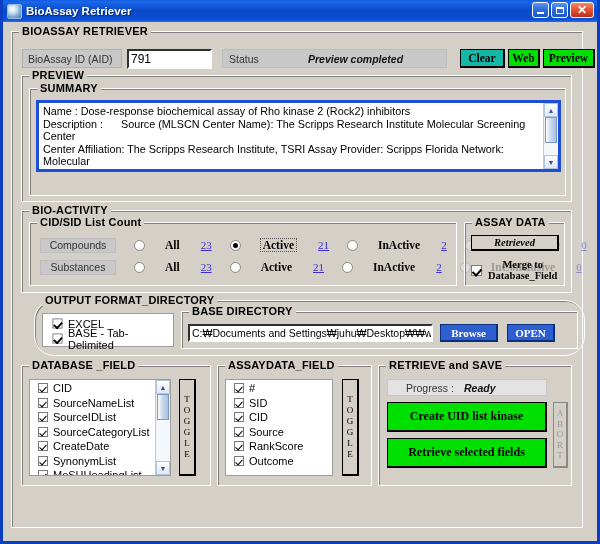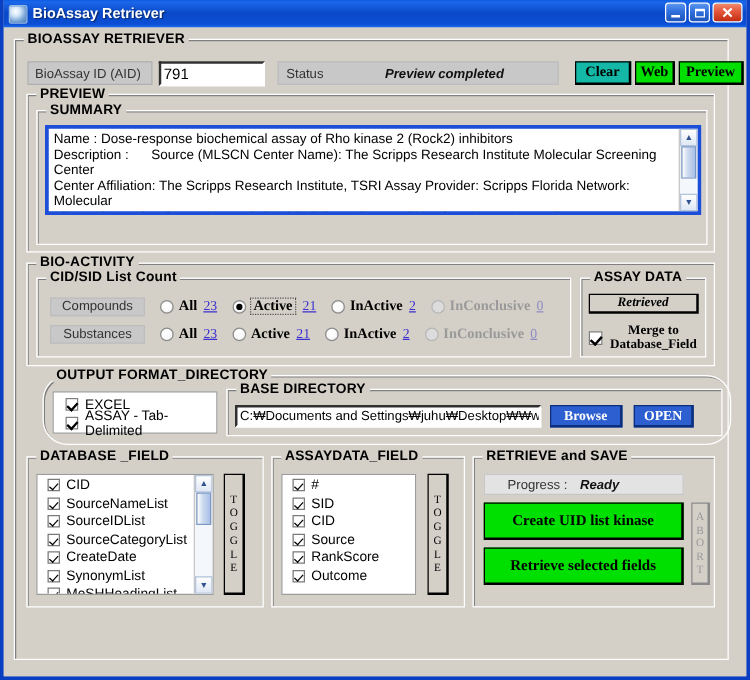"All" .radio-item { gap: none -> 16px; margin-left: 12px -> 18px }
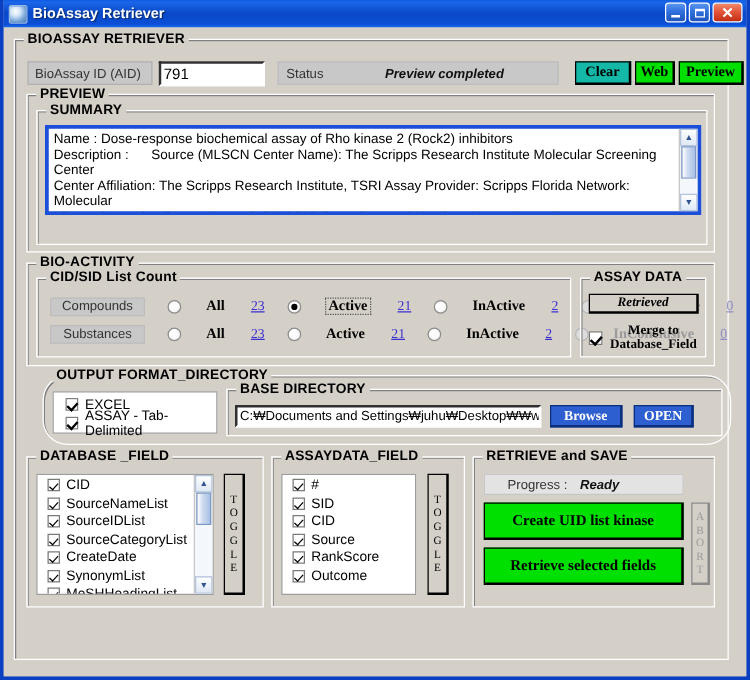"ASSAY - Tab-Delimited" span { text: ASSAY -> BASE }
